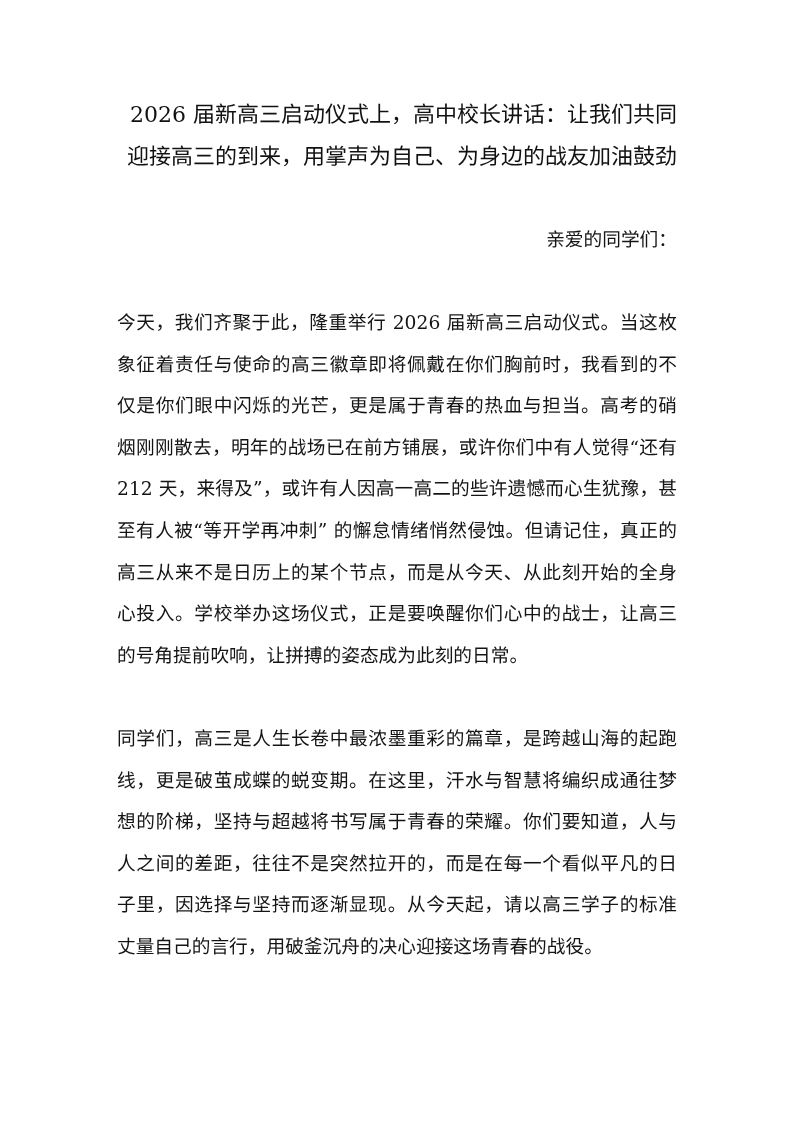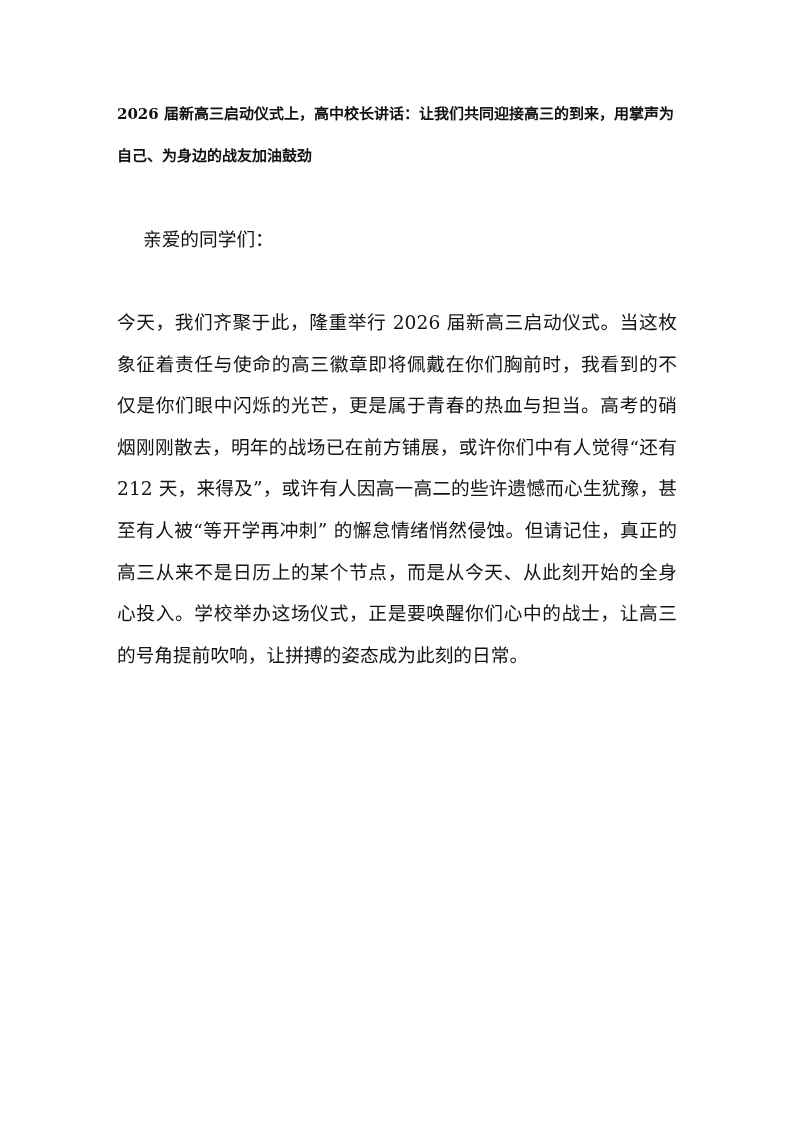"2026" .doc-title { font-size: 15px -> 22px; font-weight: 700 -> 400; text-align: left -> right }
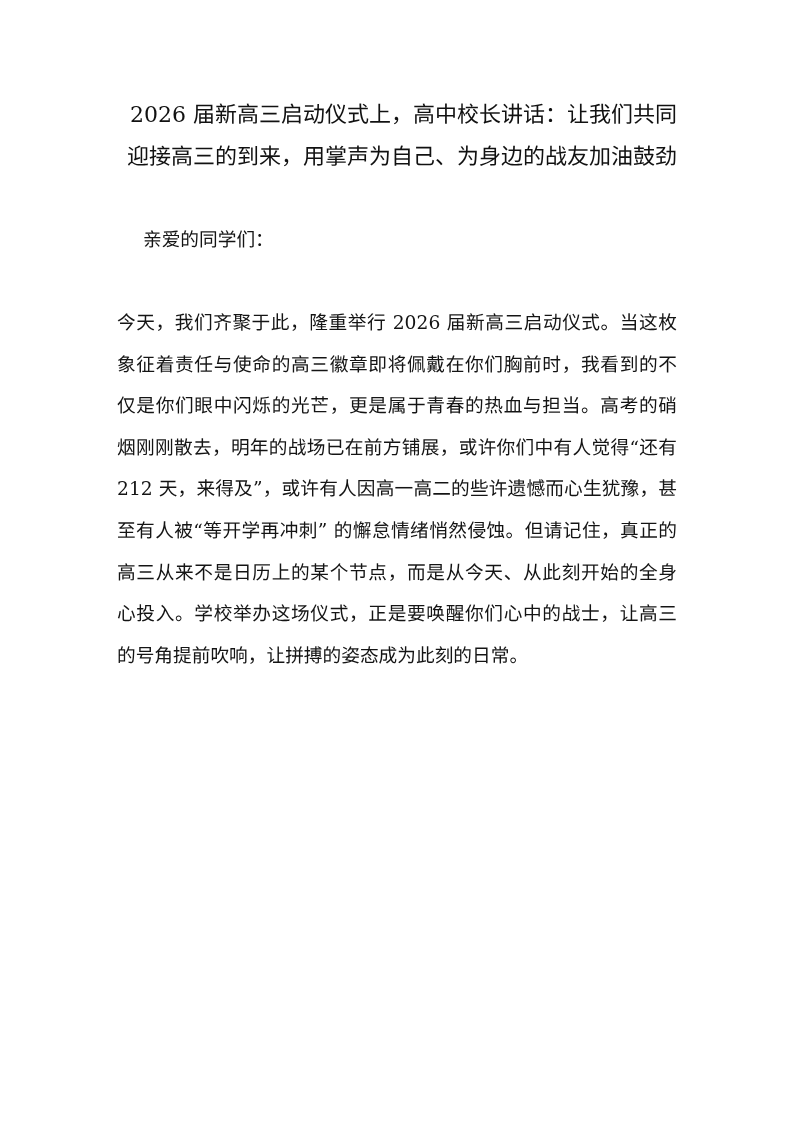"亲爱的同学们：" .greeting { text-align: left -> right }
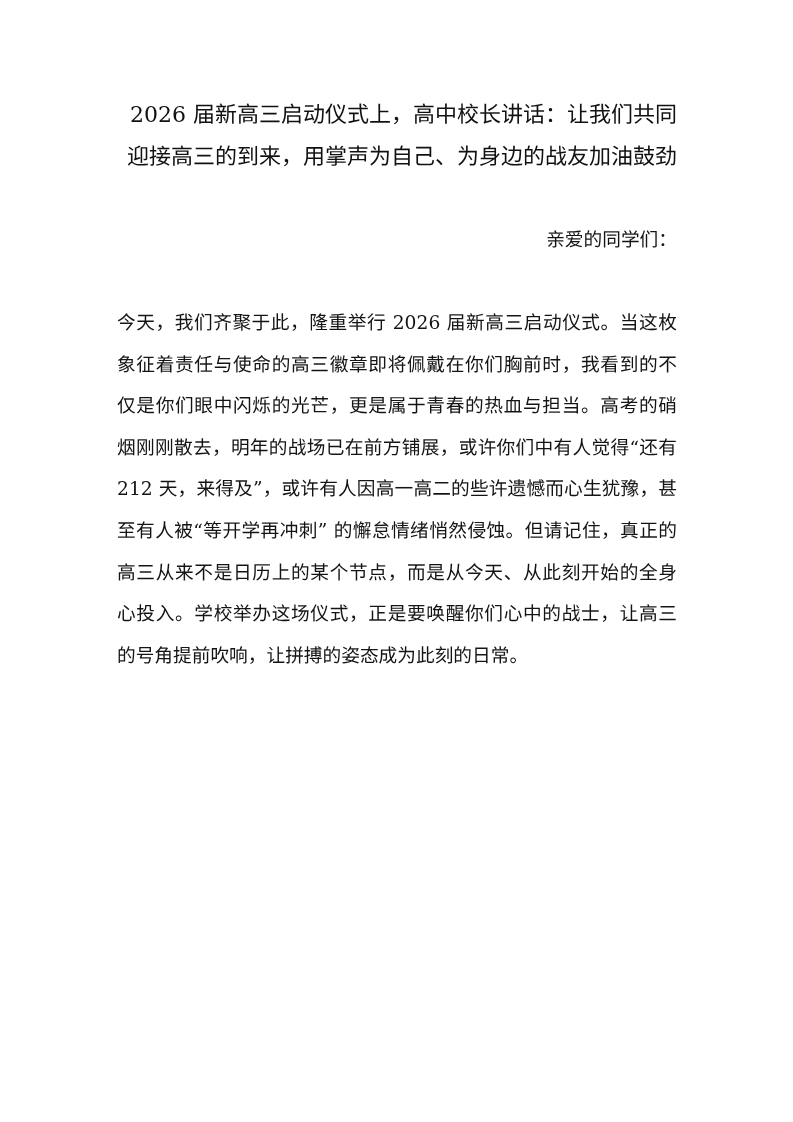"同学们，高三是人生长卷中最浓墨重彩的篇章，是跨越山海的起跑线，更是破茧成蝶的蜕变" p.para { html: none -> <p>同学们，高三是人生长卷中最浓墨重彩的篇章，是跨越山海的起跑线，更是破茧成蝶的蜕变期。在这里，汗水与智慧将编织成通往梦想的阶梯，坚持与超越将书写属于青春的荣耀。你们要知道，人与人之间的差距，往往不是突然拉开的，而是在每一个看似平凡的日子里，因选择与坚持而逐渐显现。从今天起，请以高三学子的标准丈量自己的言行，用破釜沉舟的决心迎接这场青春的战役。</p> }
